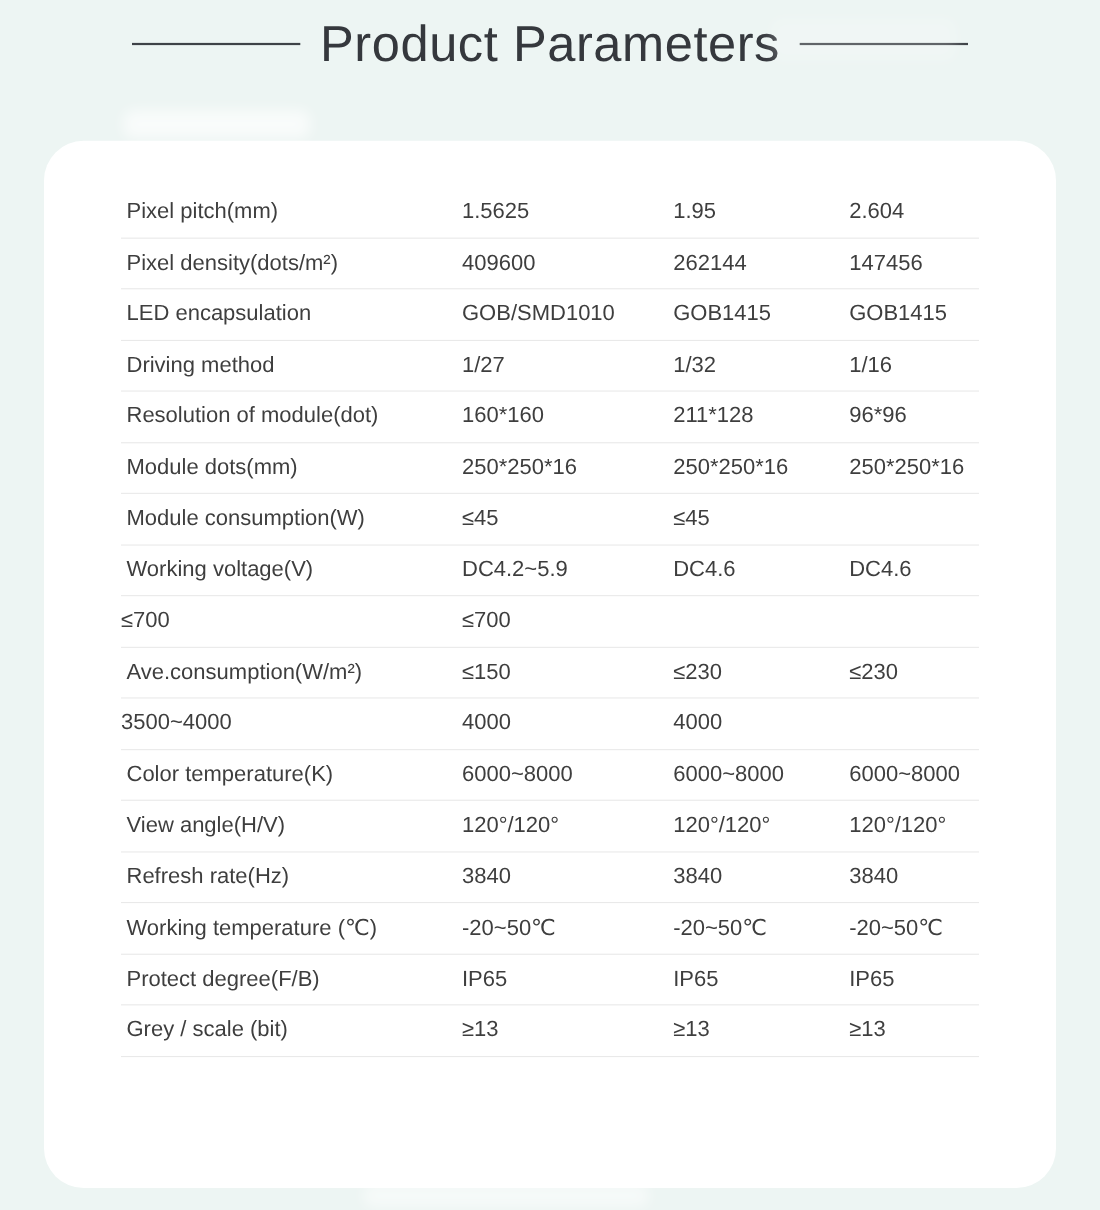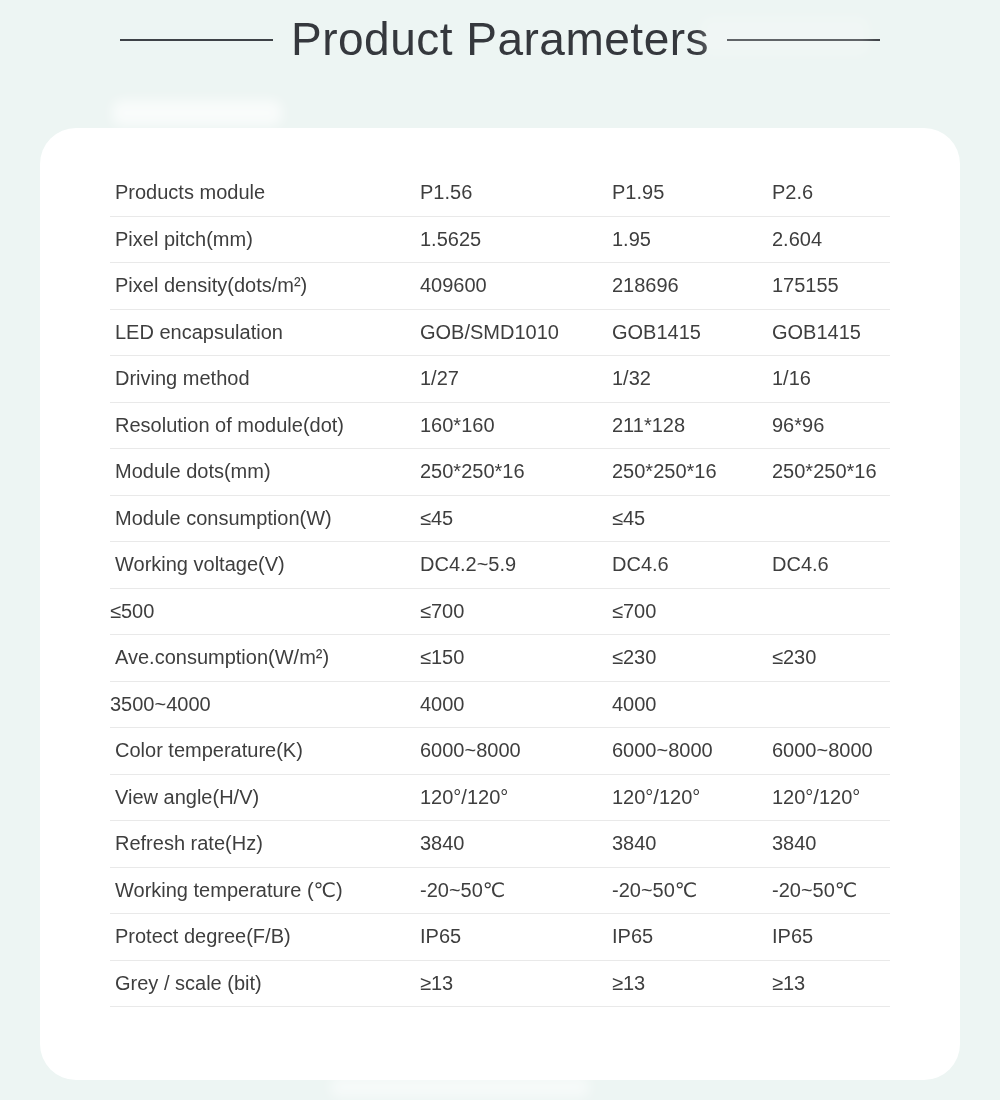"Products module" div.row { html: <div> <div>Products module</div> <div>P1.56</div> <div>P1.95</div> <div>P2.6</div> </div> -> none }
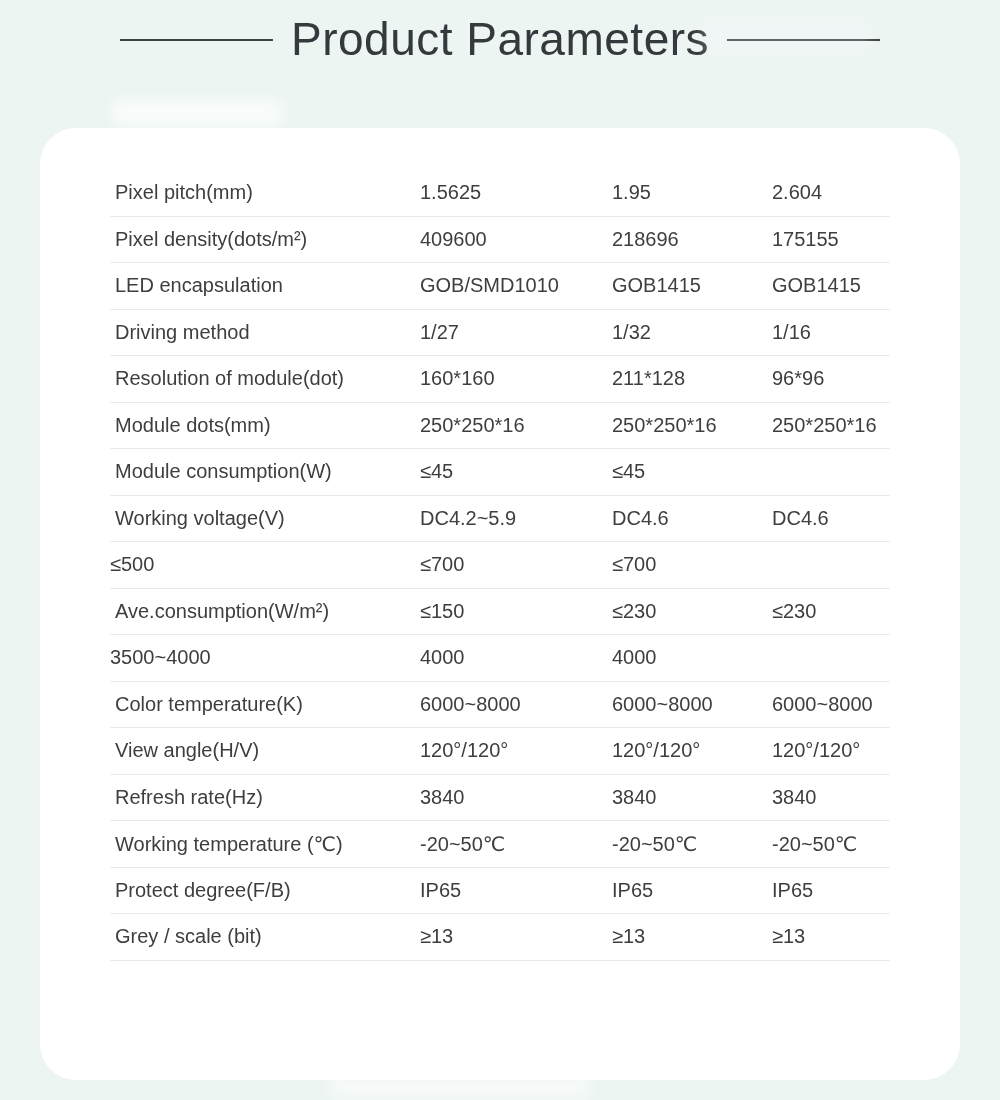"218696" div.cell { text: 218696 -> 262144 }
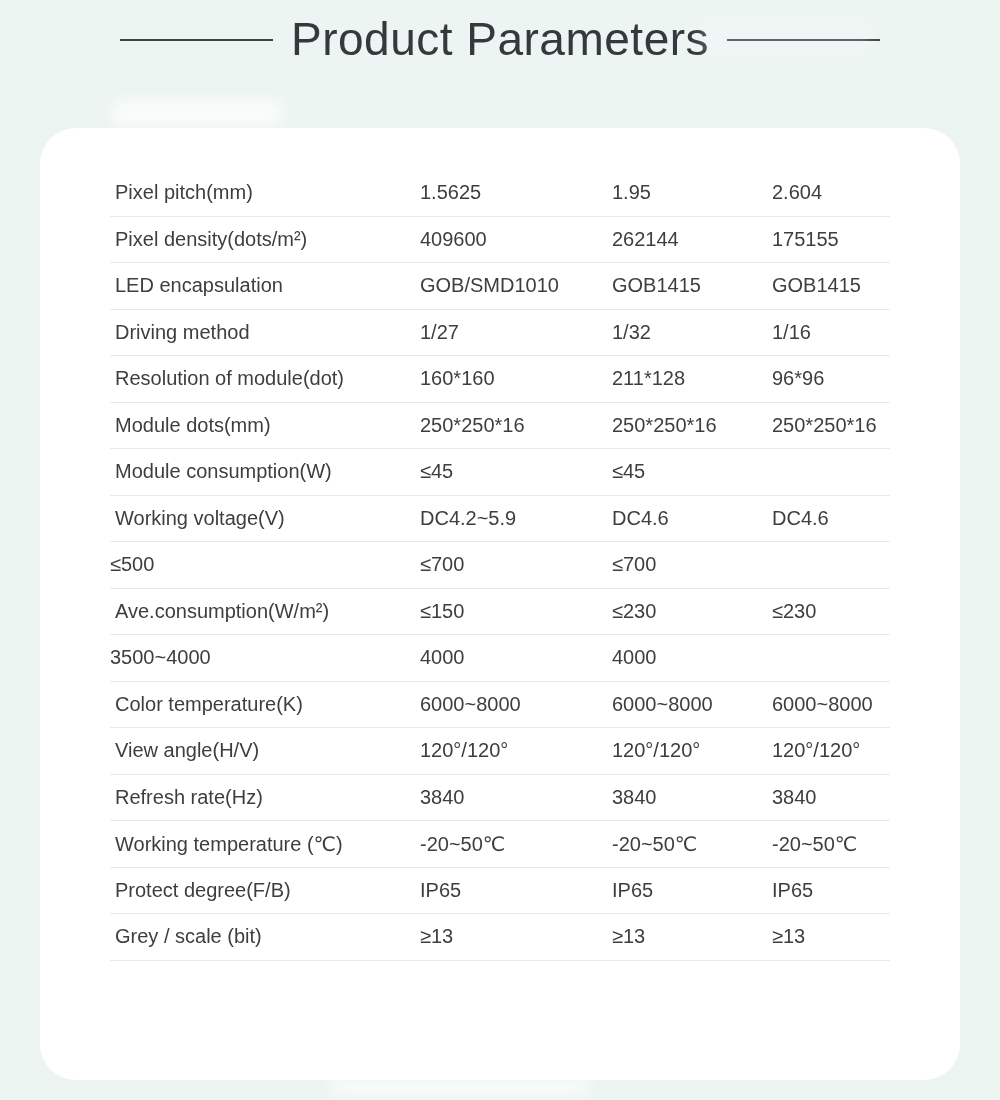"175155" div.cell { text: 175155 -> 147456 }
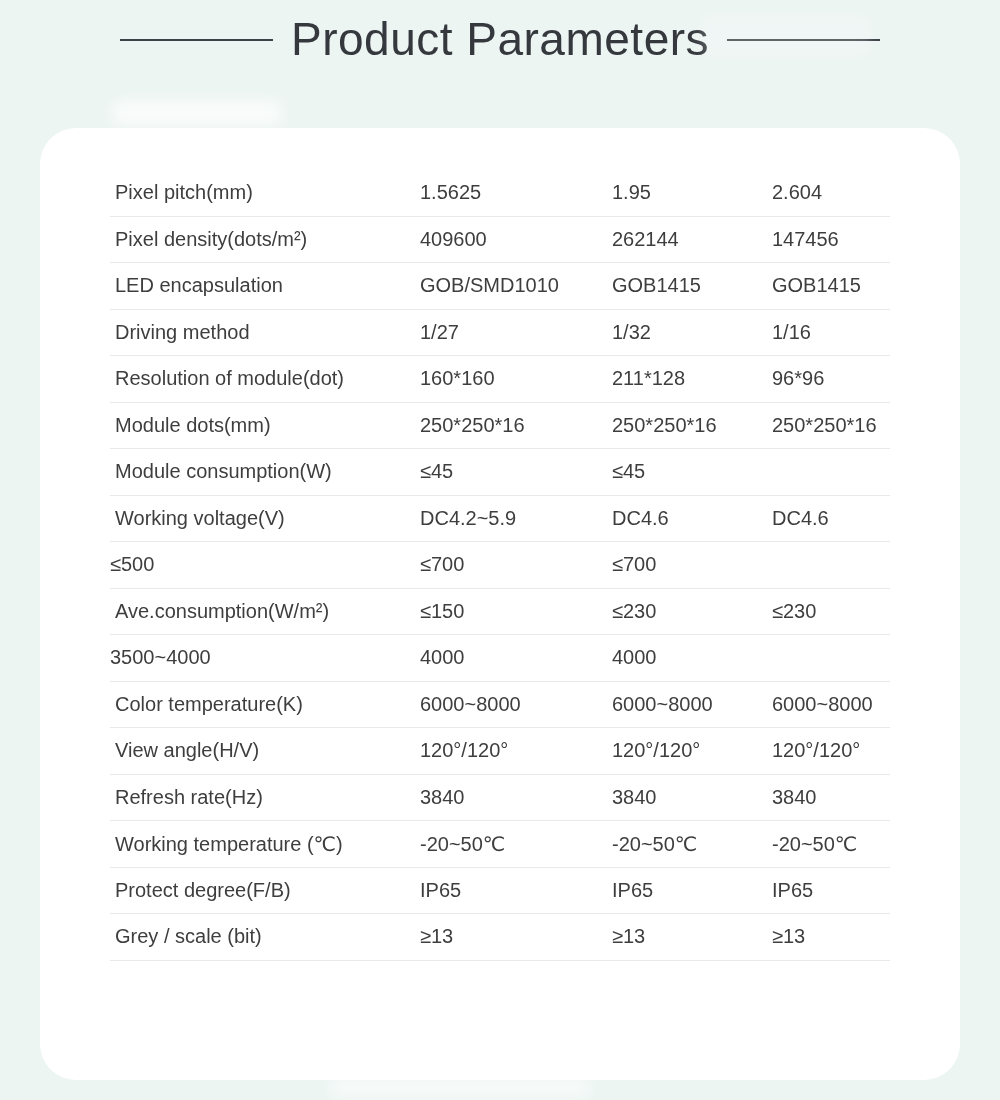"≤500" div.cell { html: <div>≤500</div> -> none }
